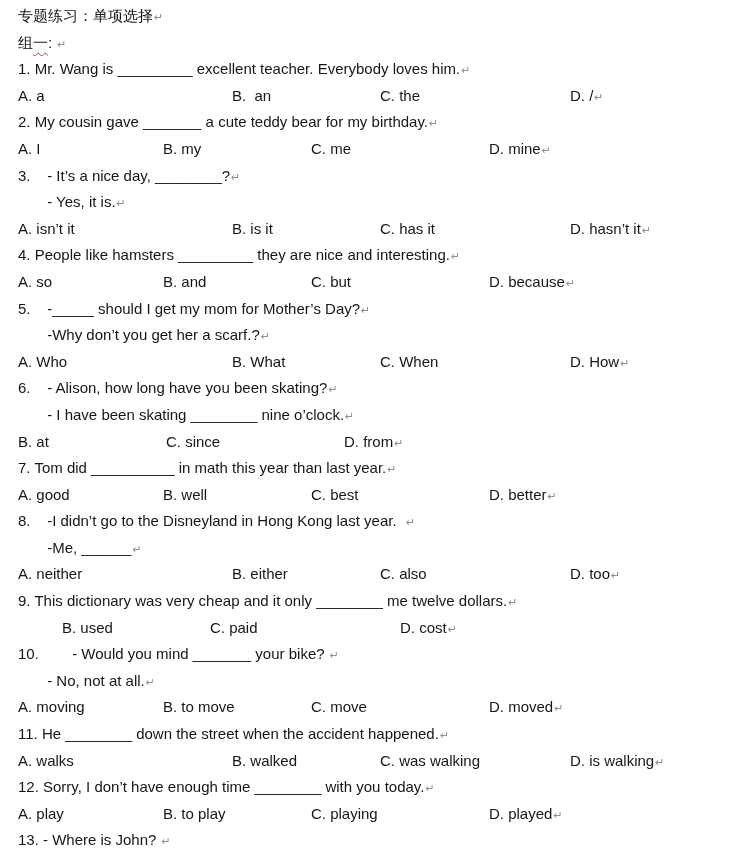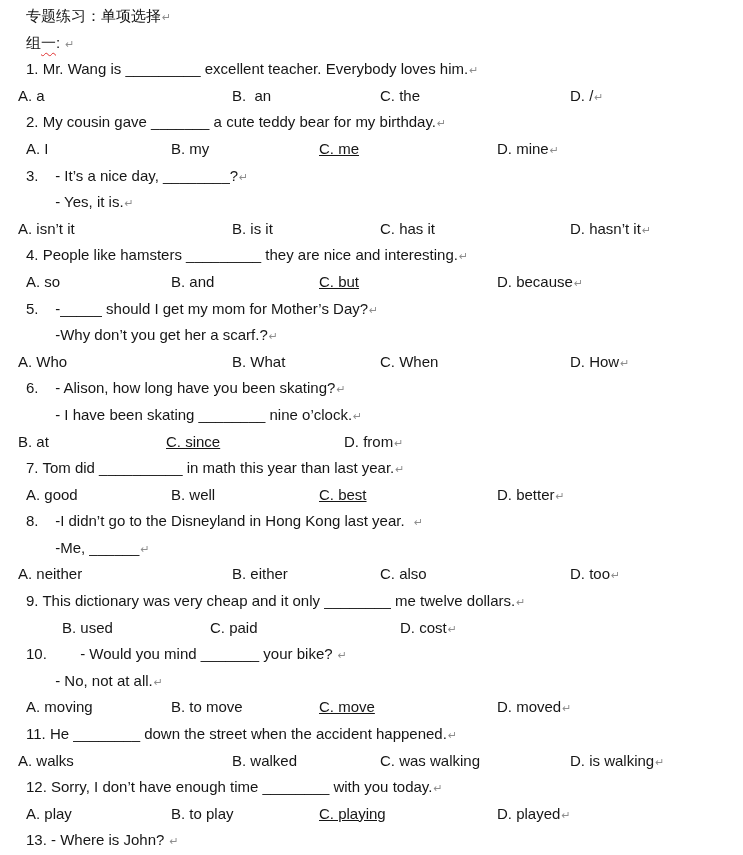"专题练习：单项选择" .txt { margin-left: 8px -> none }
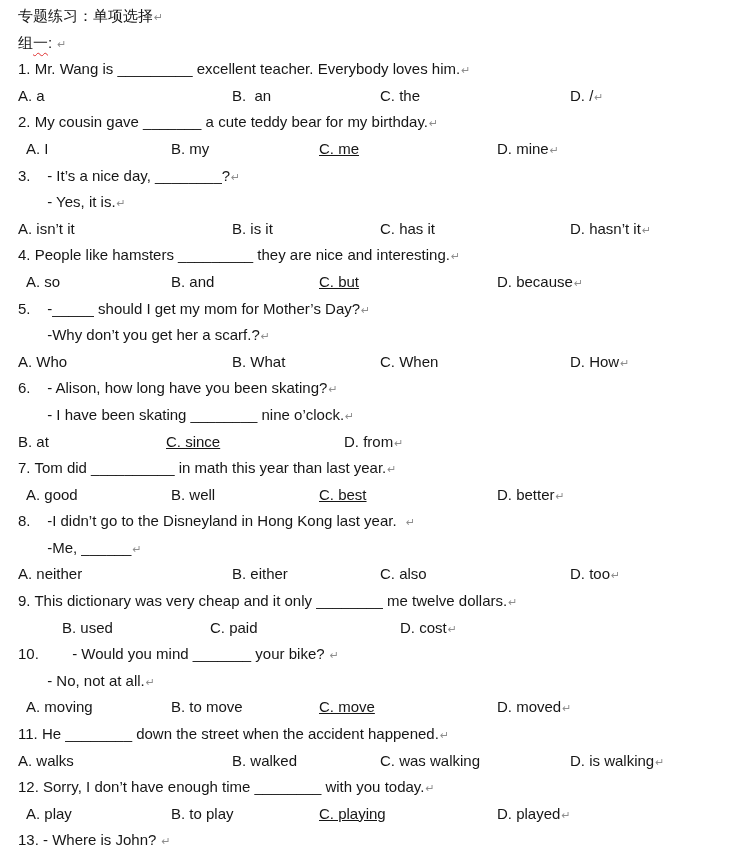"A. I" .normal .c1 { margin-left: 8px -> none }
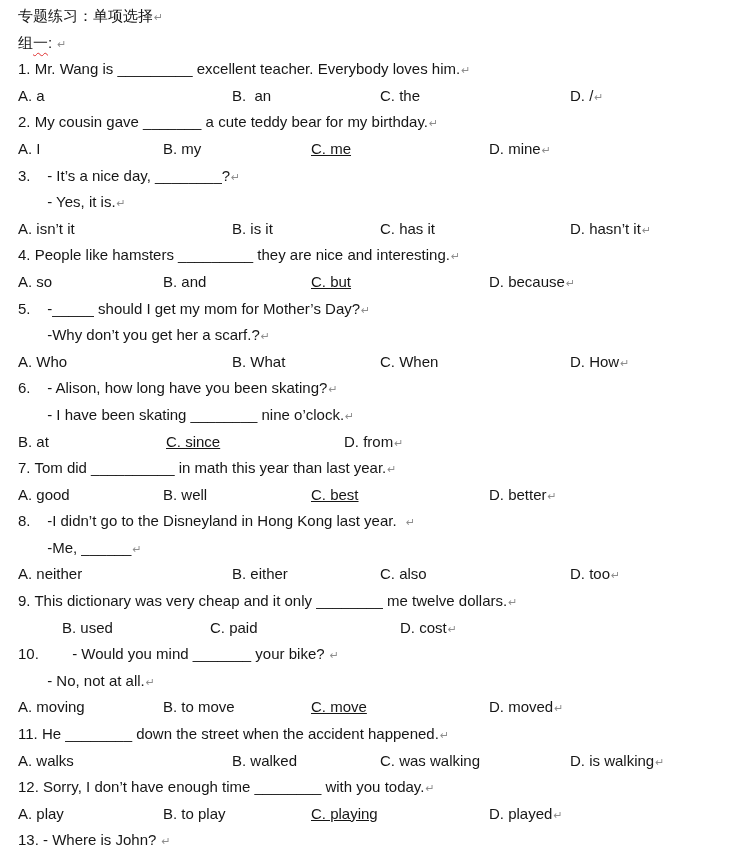"C. me" .normal .c3 { text-decoration: underline -> none }
